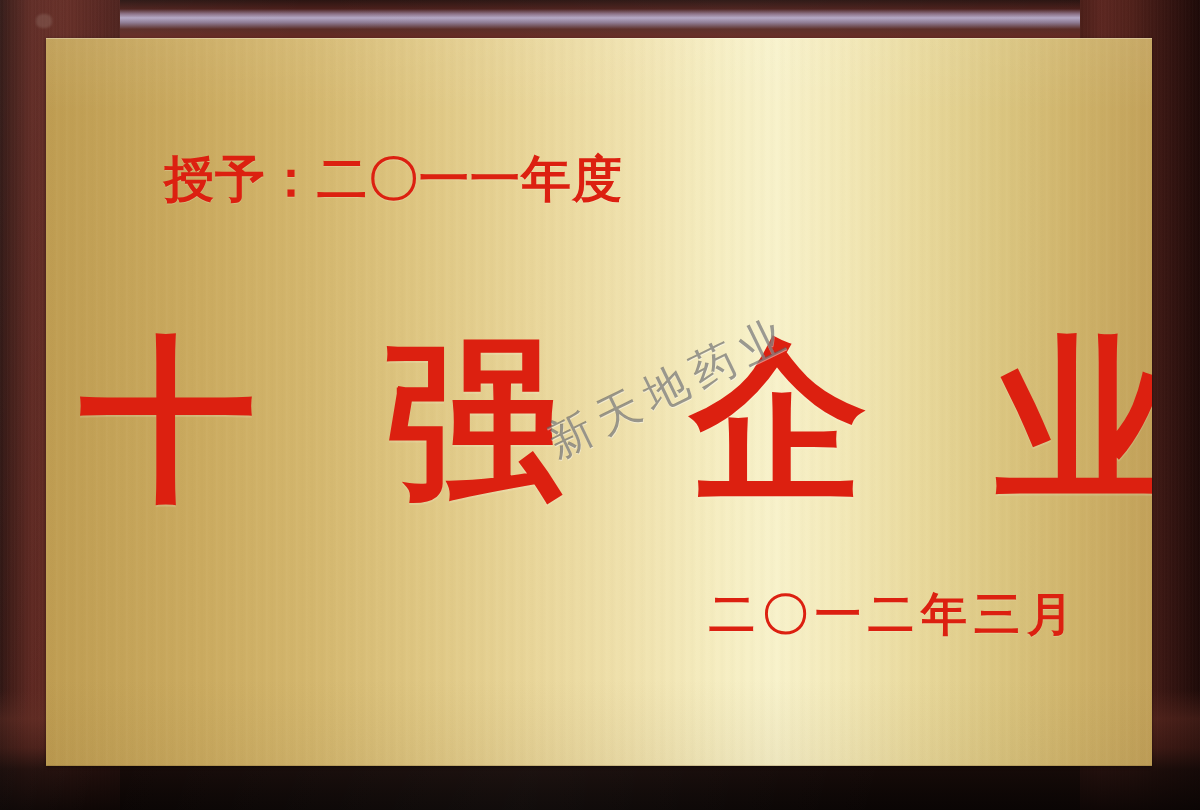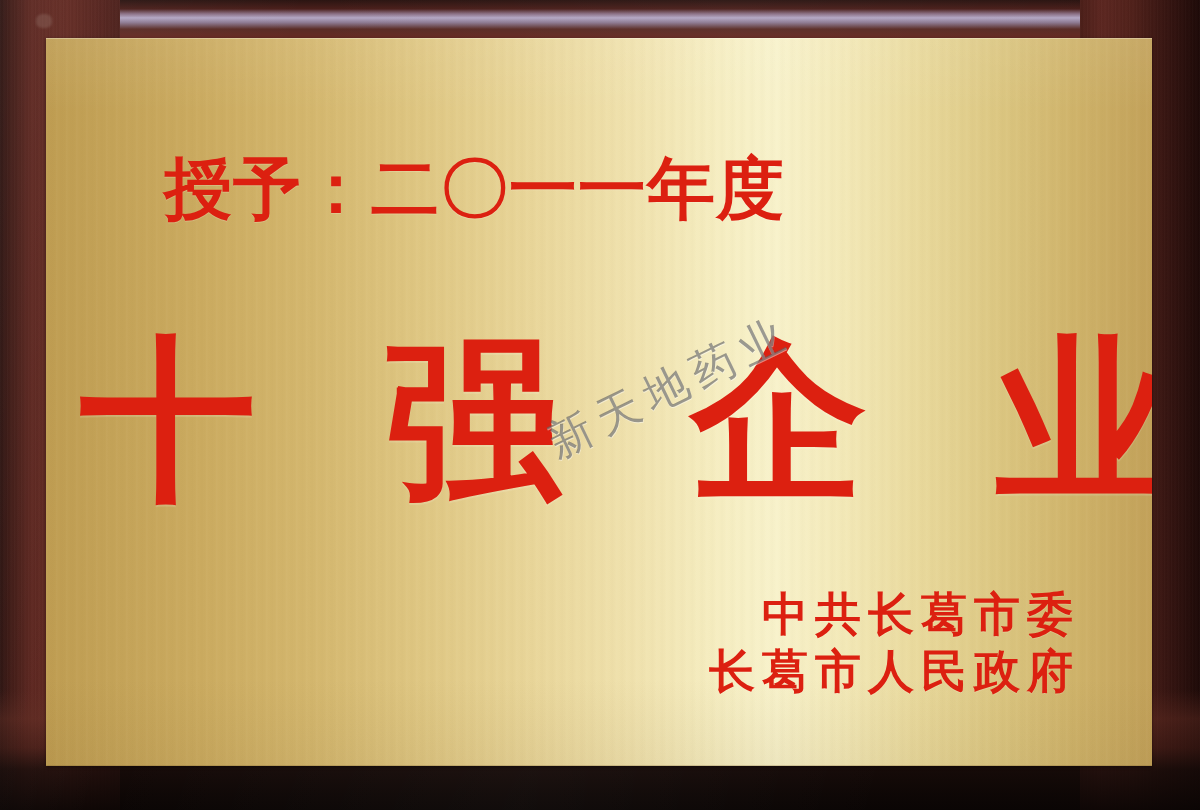"授予：二〇一一年度" #award-line { font-size: 68px -> 50px }
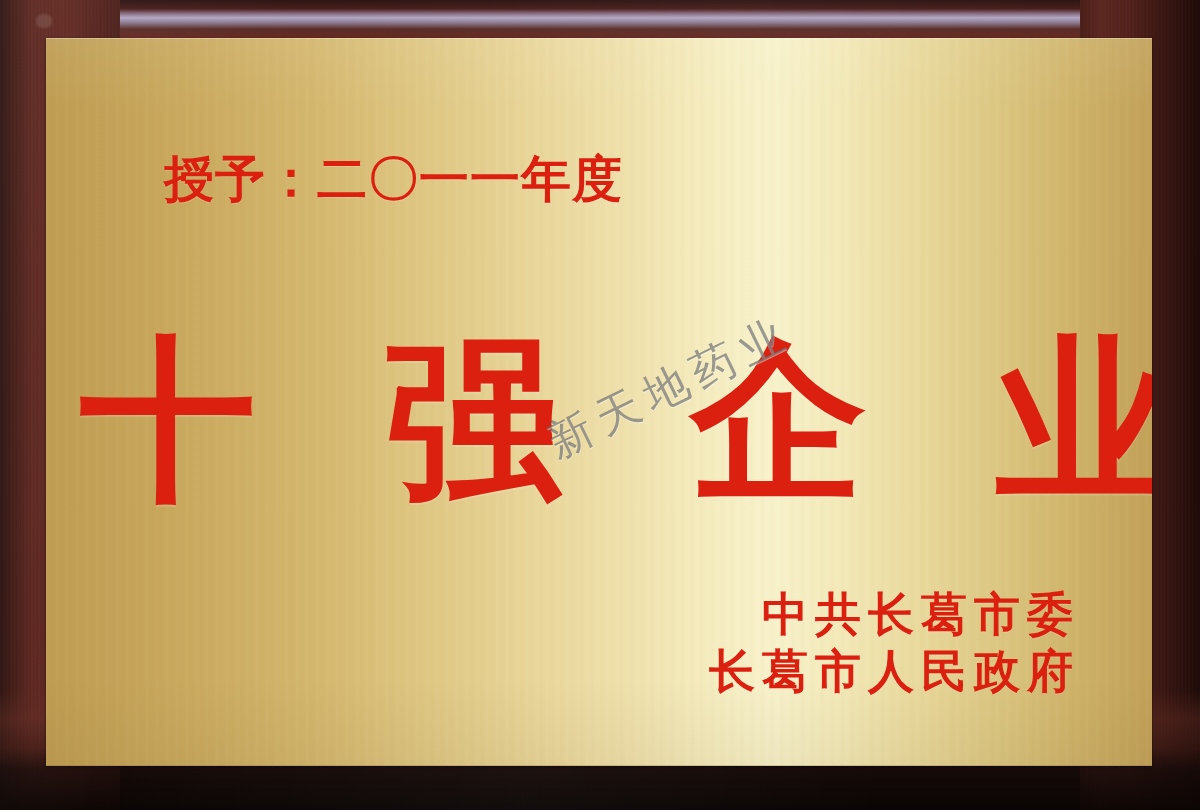"中共长葛市委" div.sig-line { text: 中共长葛市委 -> 二〇一二年三月 }
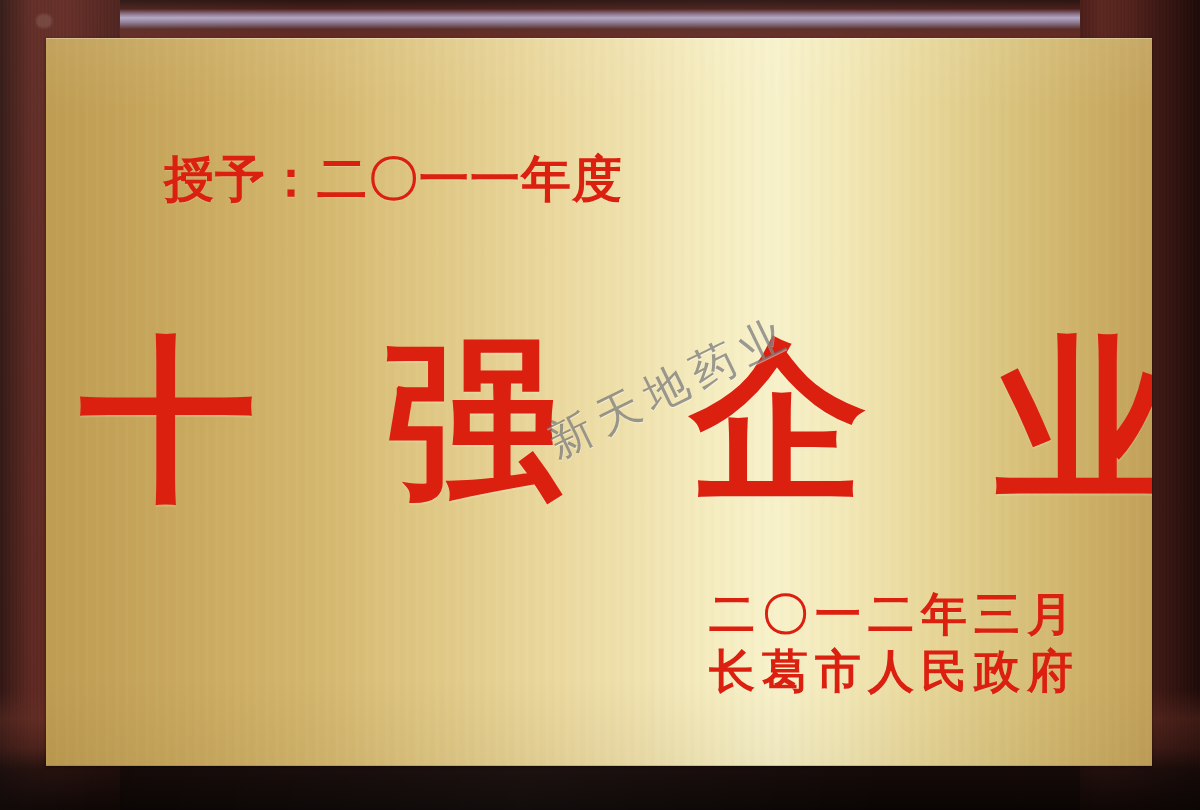"长葛市人民政府" div.sig-line { html: <div>长葛市人民政府</div> -> none }
